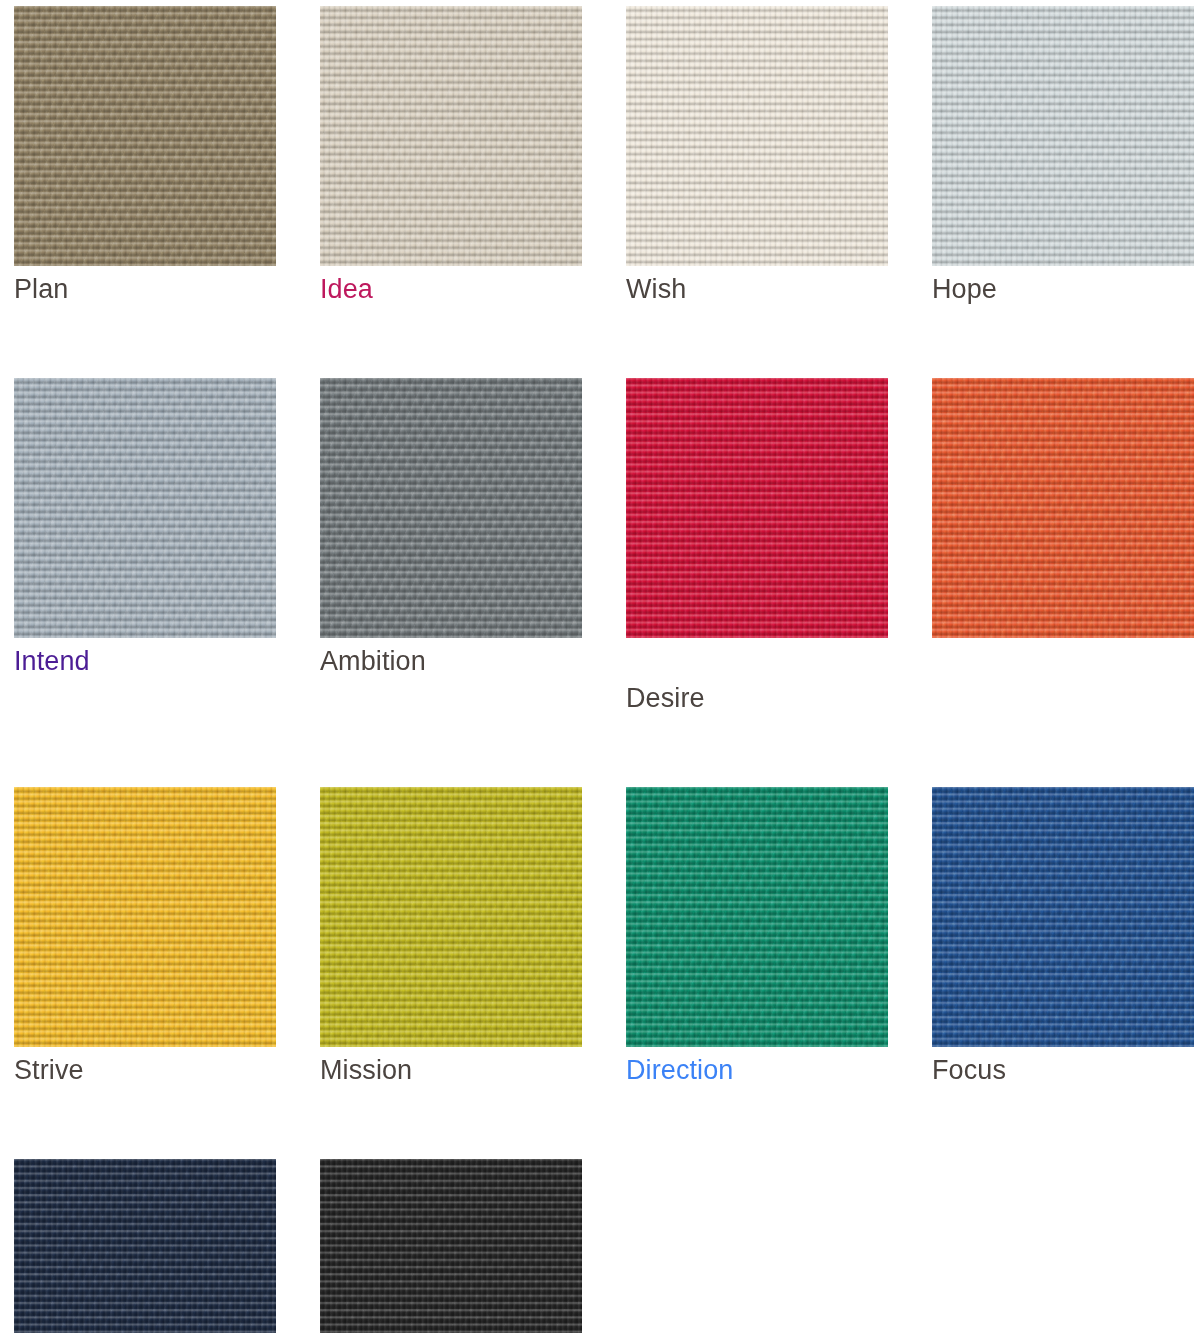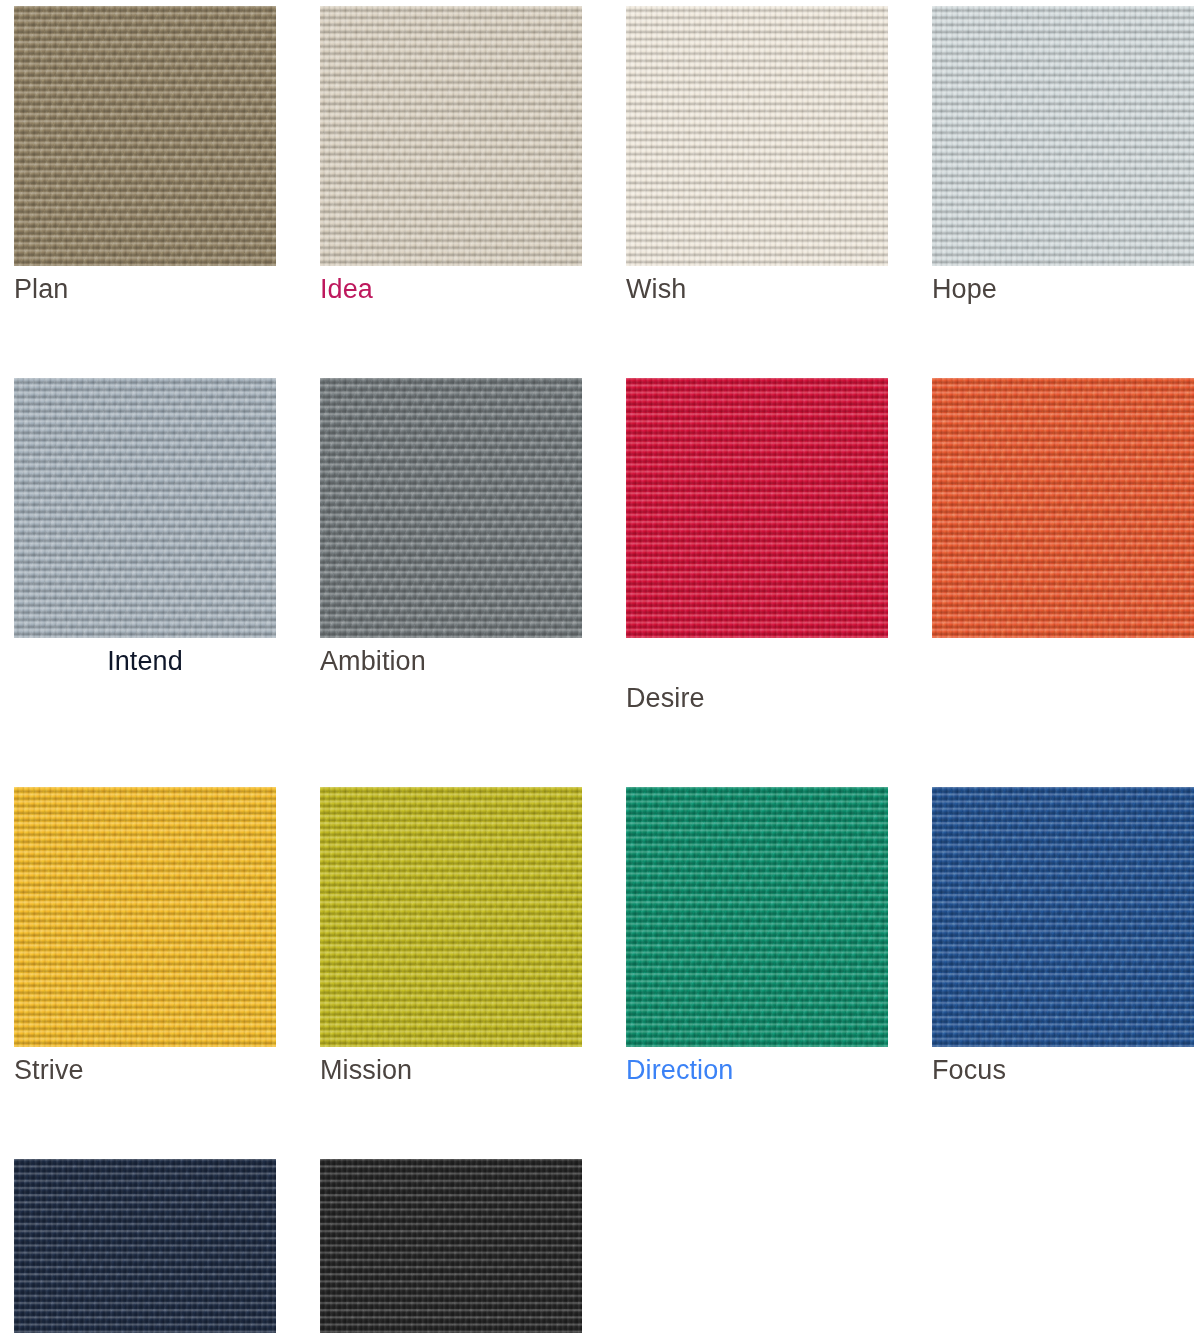"Intend" span.swatch-label { color: #0f172a -> #4c1d95; text-align: center -> none }
